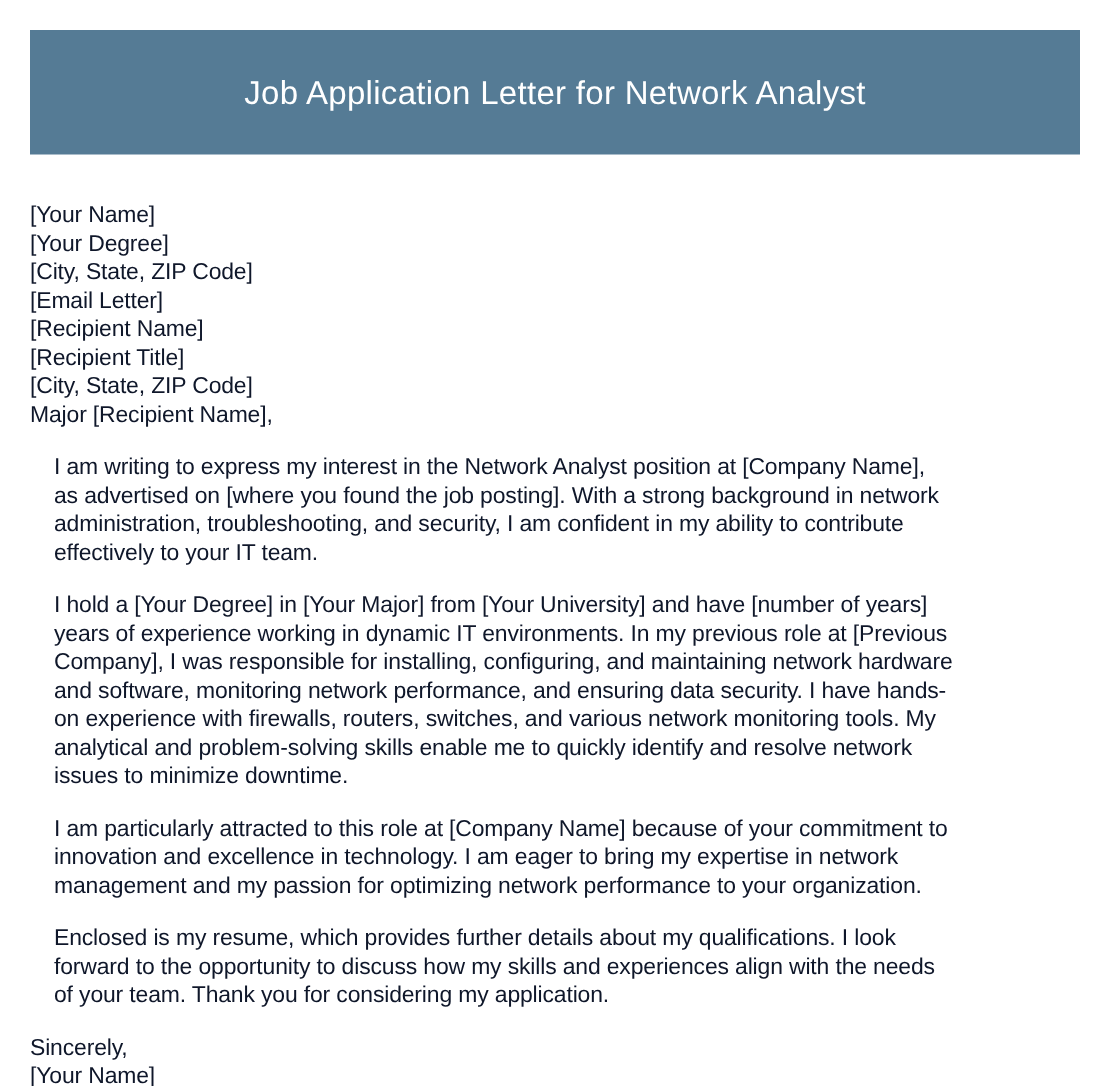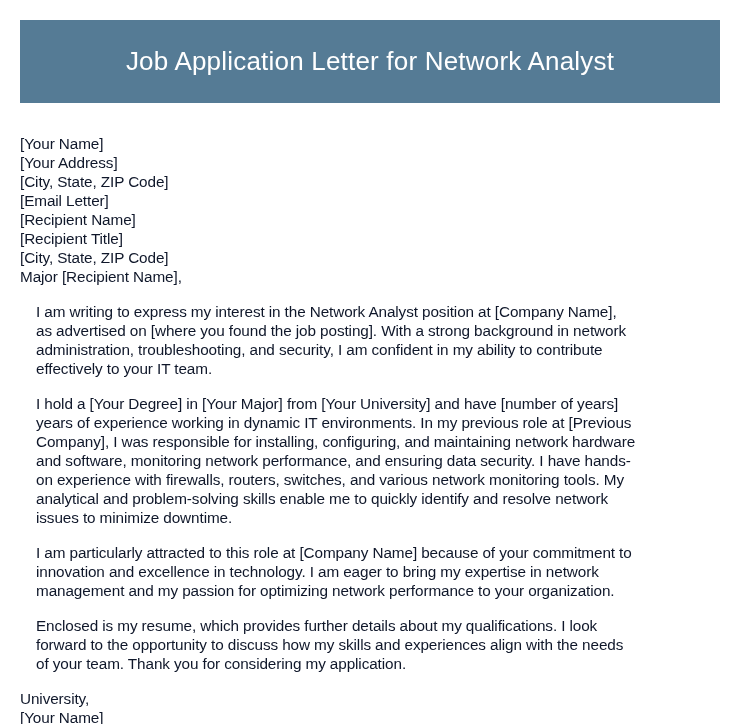"Job Application Letter for Network" .doc-title { font-size: 26px -> 22px }
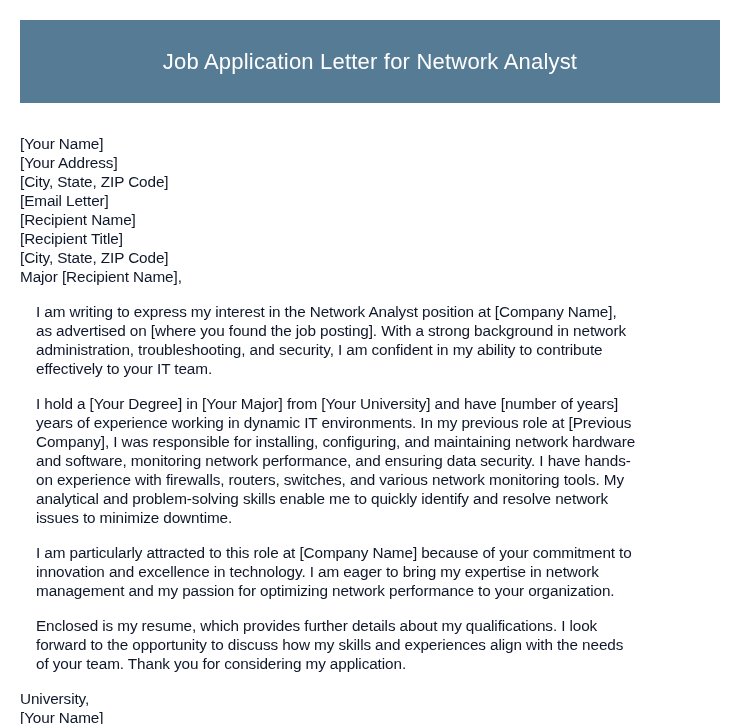"[Your Address]" div.line { text: Address -> Degree }
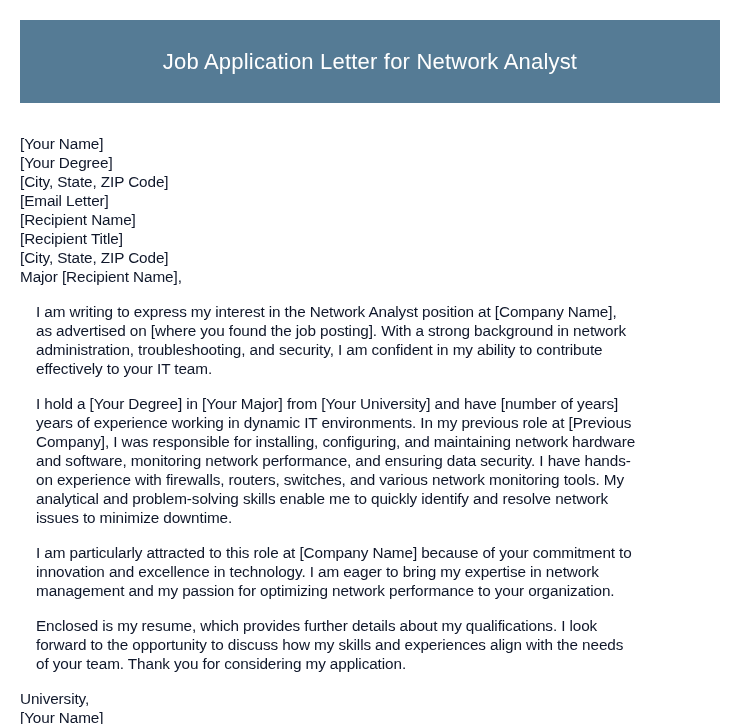"University," div.line { text: University -> Sincerely }
